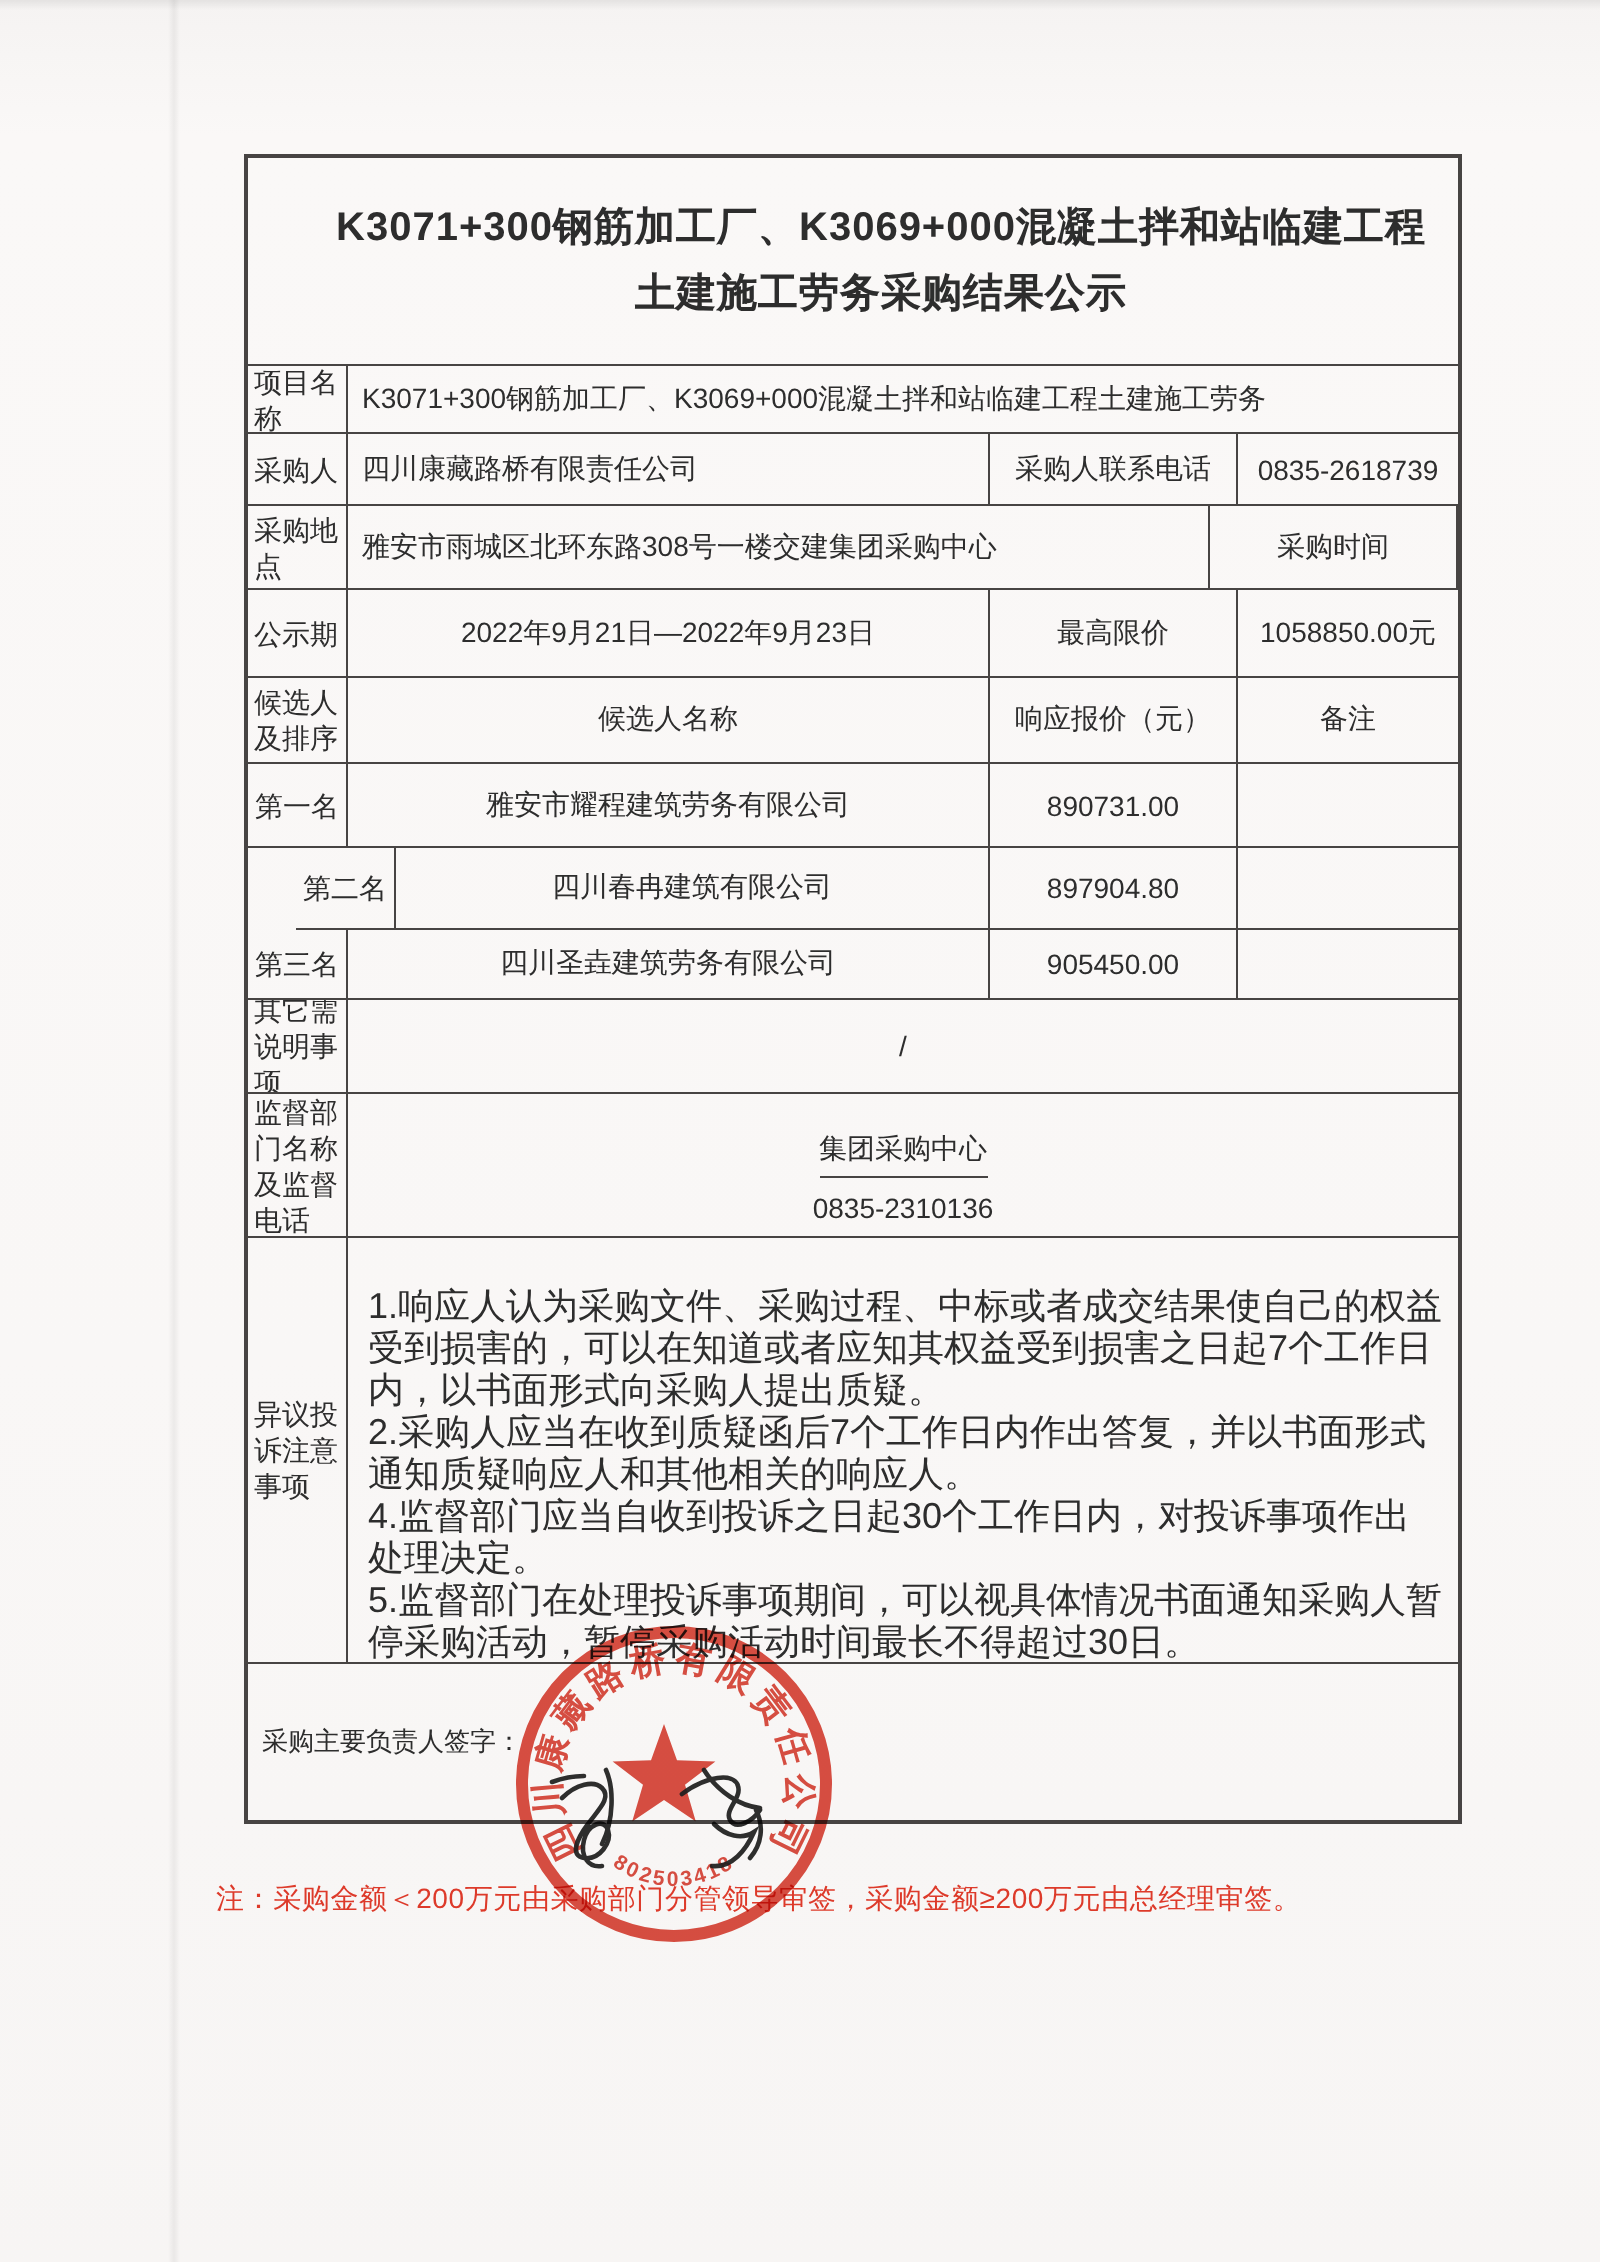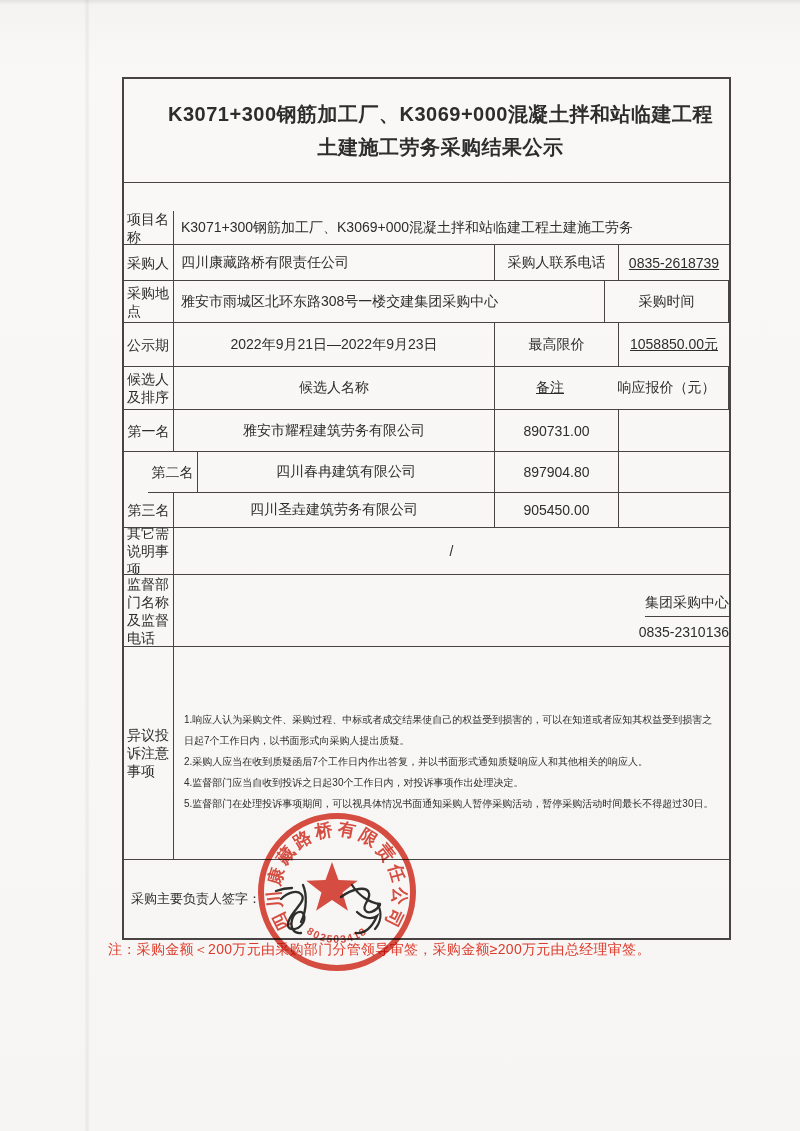"项目名称" .r-project { margin-top: 28px -> none }
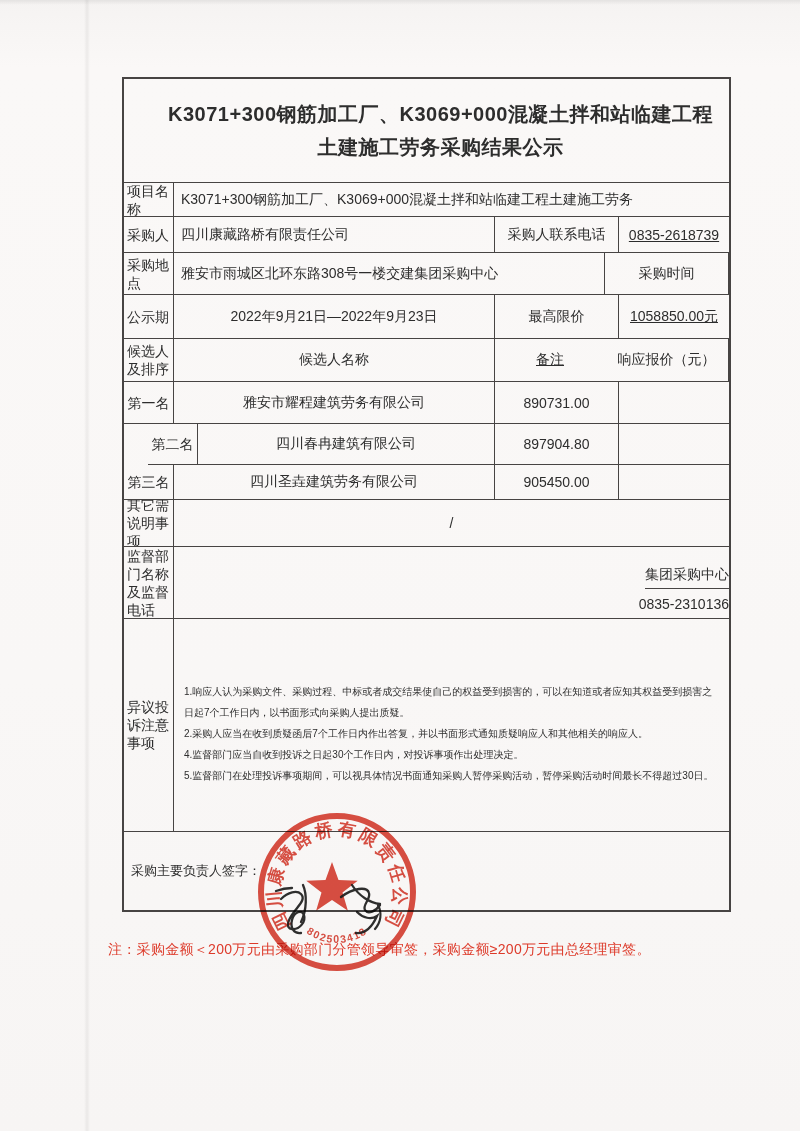"0835-2618739" .c4 { text-decoration: underline -> none }
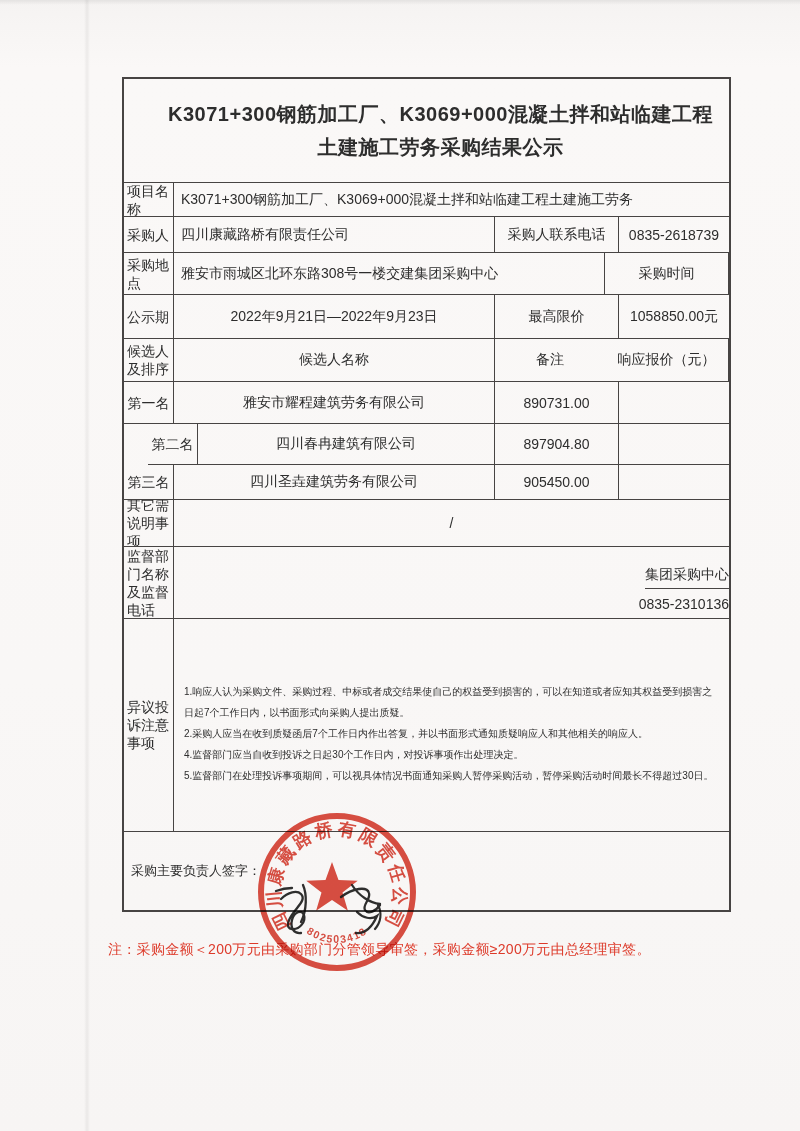"备注" div.cell { order: before "响应报价（元）" -> after "响应报价（元）" }
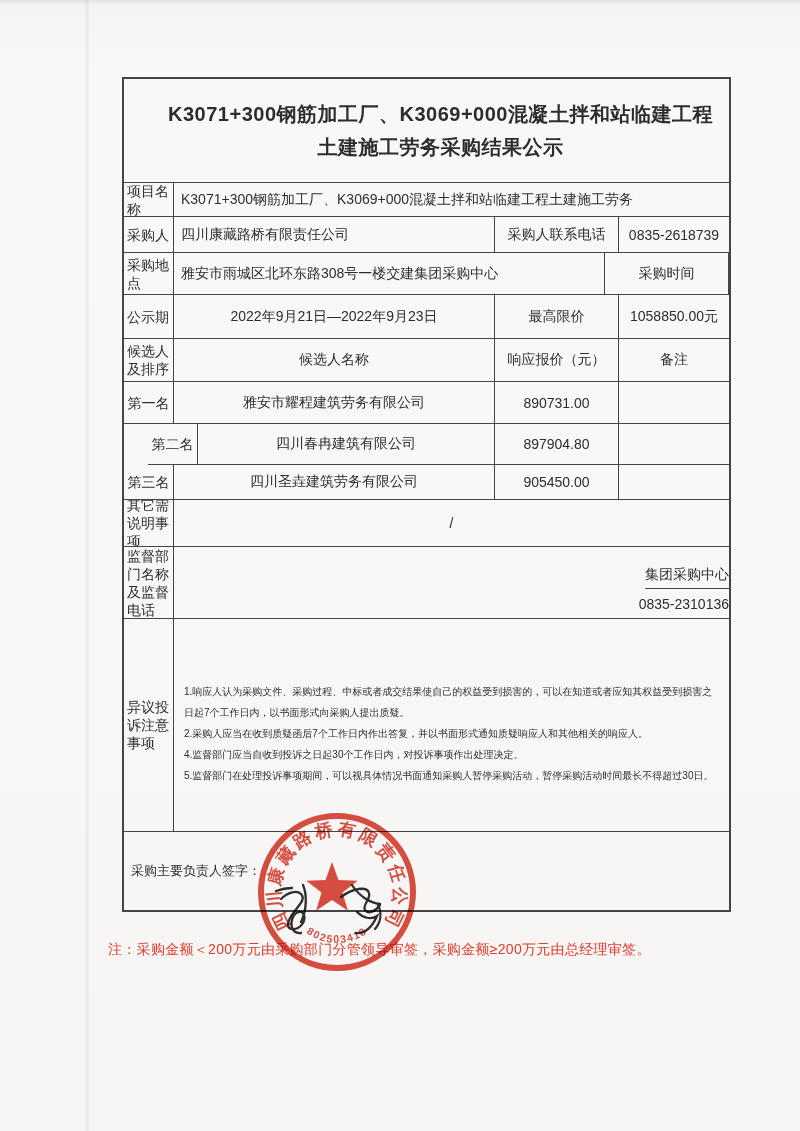"集团采购中心" .superv-stack { align-items: flex-end -> center }
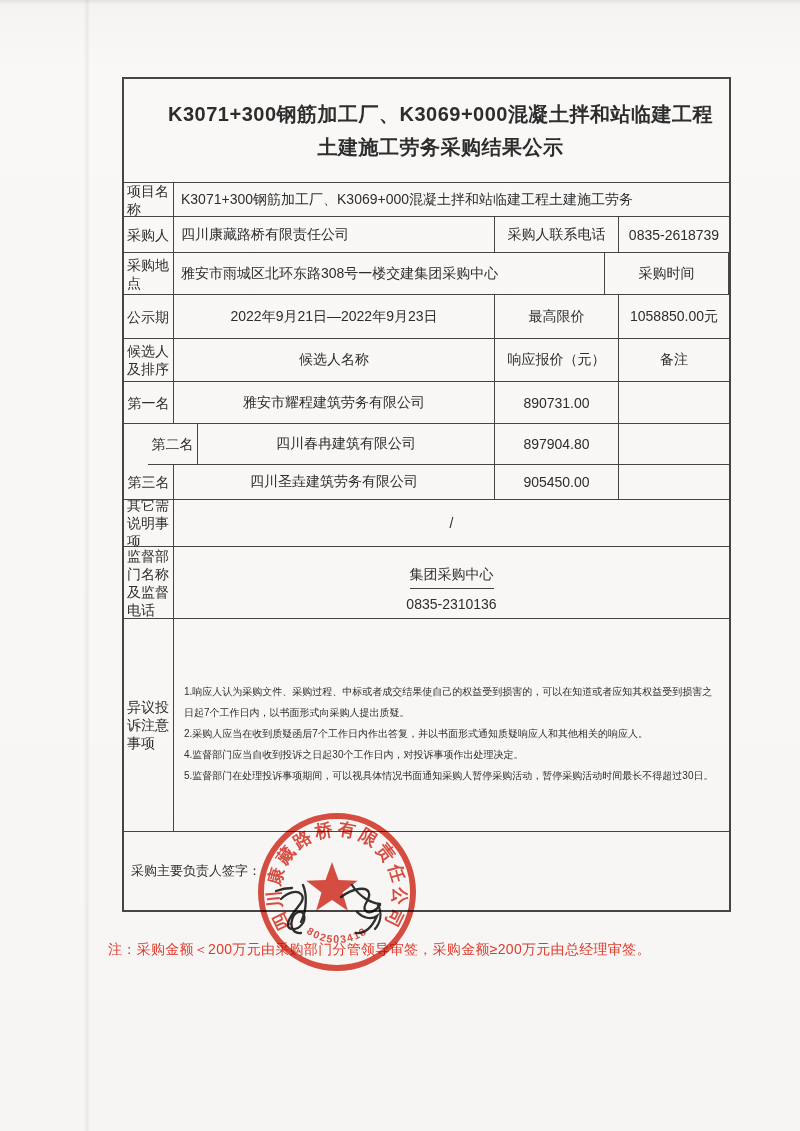"1.响应人认为采购文件、采购过程、中标或者成交结果使自己的权益受到损害的，可以在" .objection-text { font-size: 10px -> 18px; margin-top: 38px -> none }
